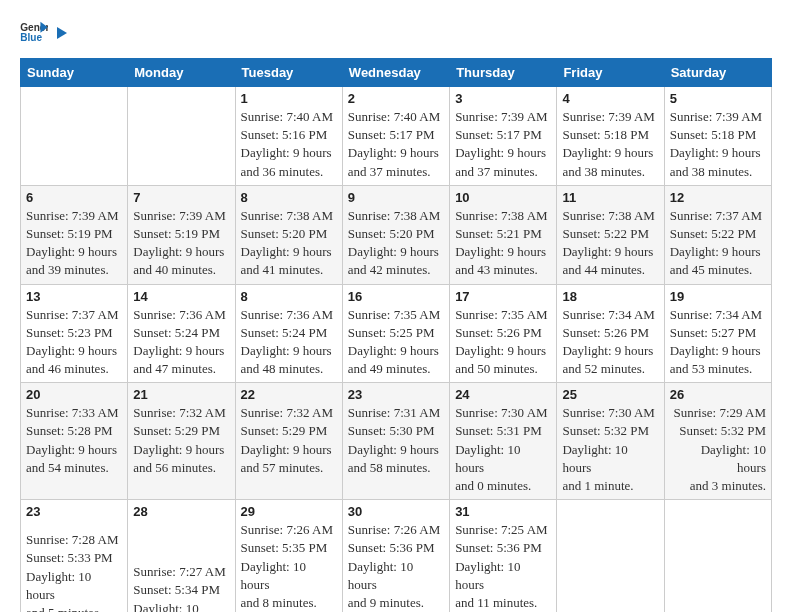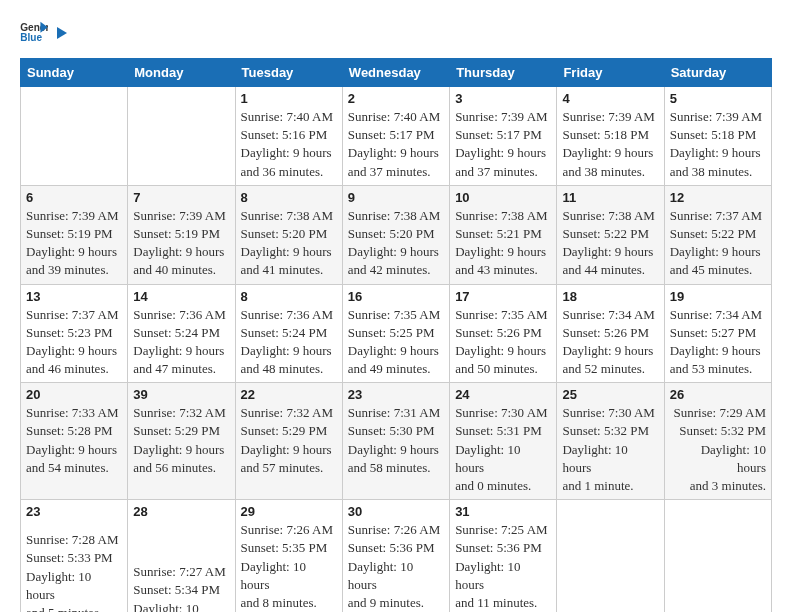"39" span.day-number { text: 39 -> 21 }
